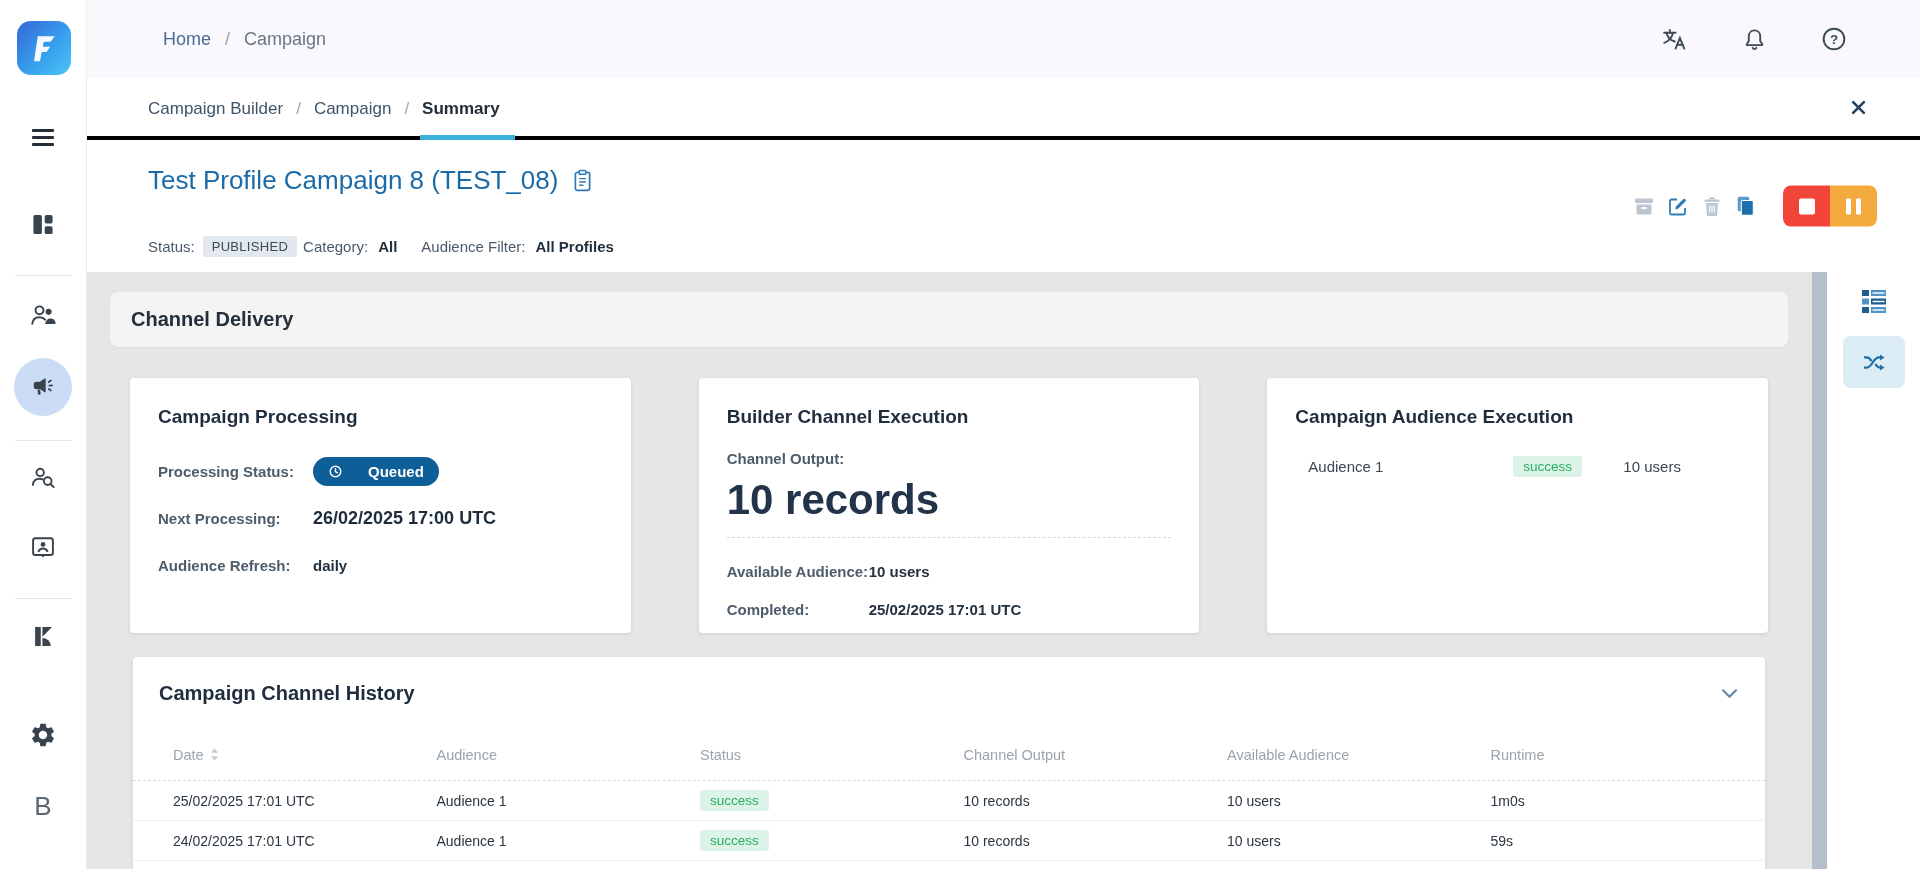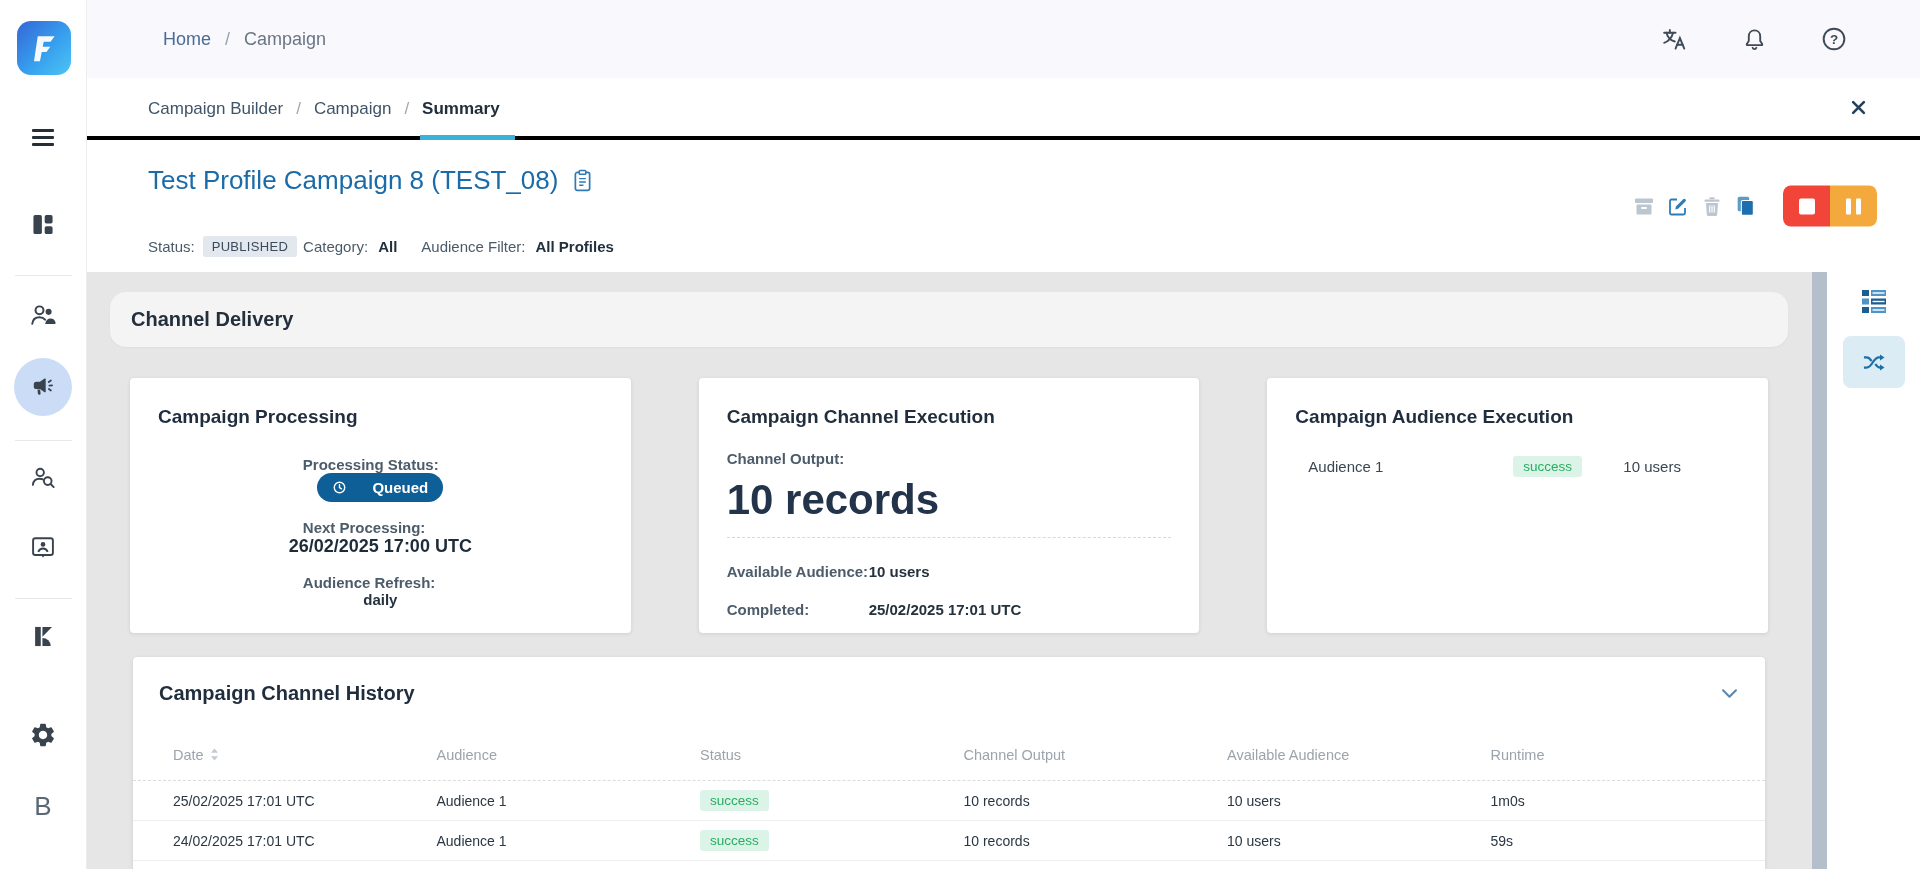"Channel Delivery" .section-bar { border-radius: 16px -> 8px }
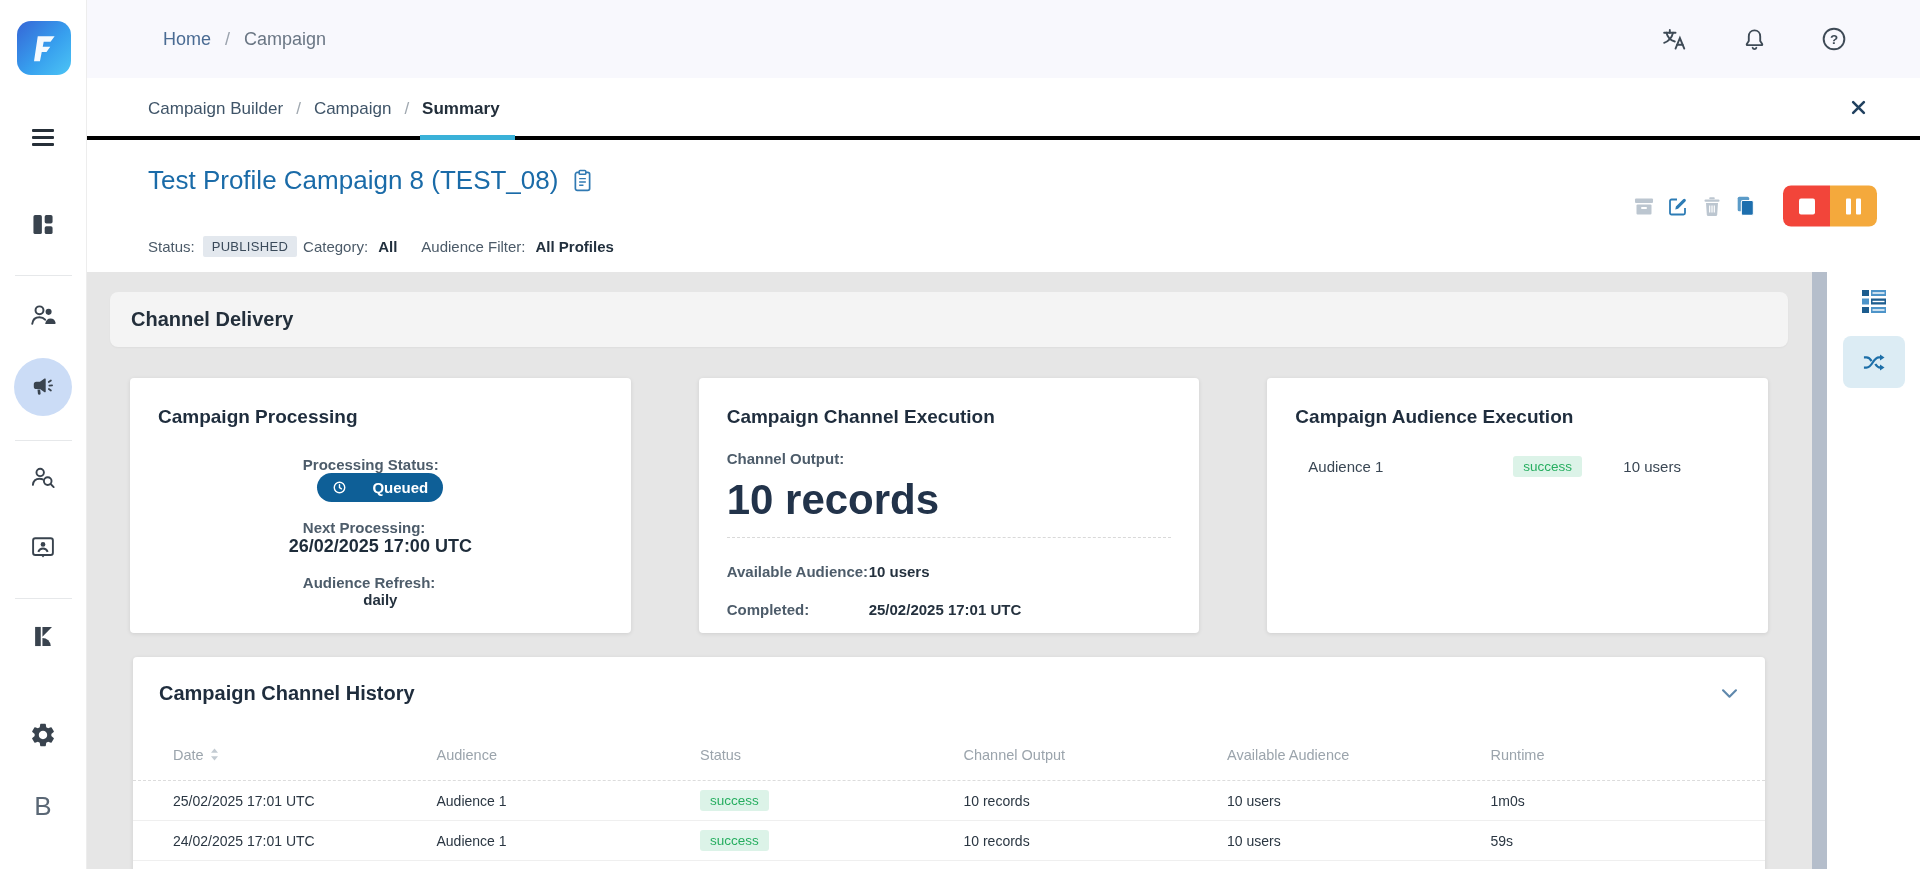"Campaign Channel Execution" h3 { text: Campaign -> Builder }
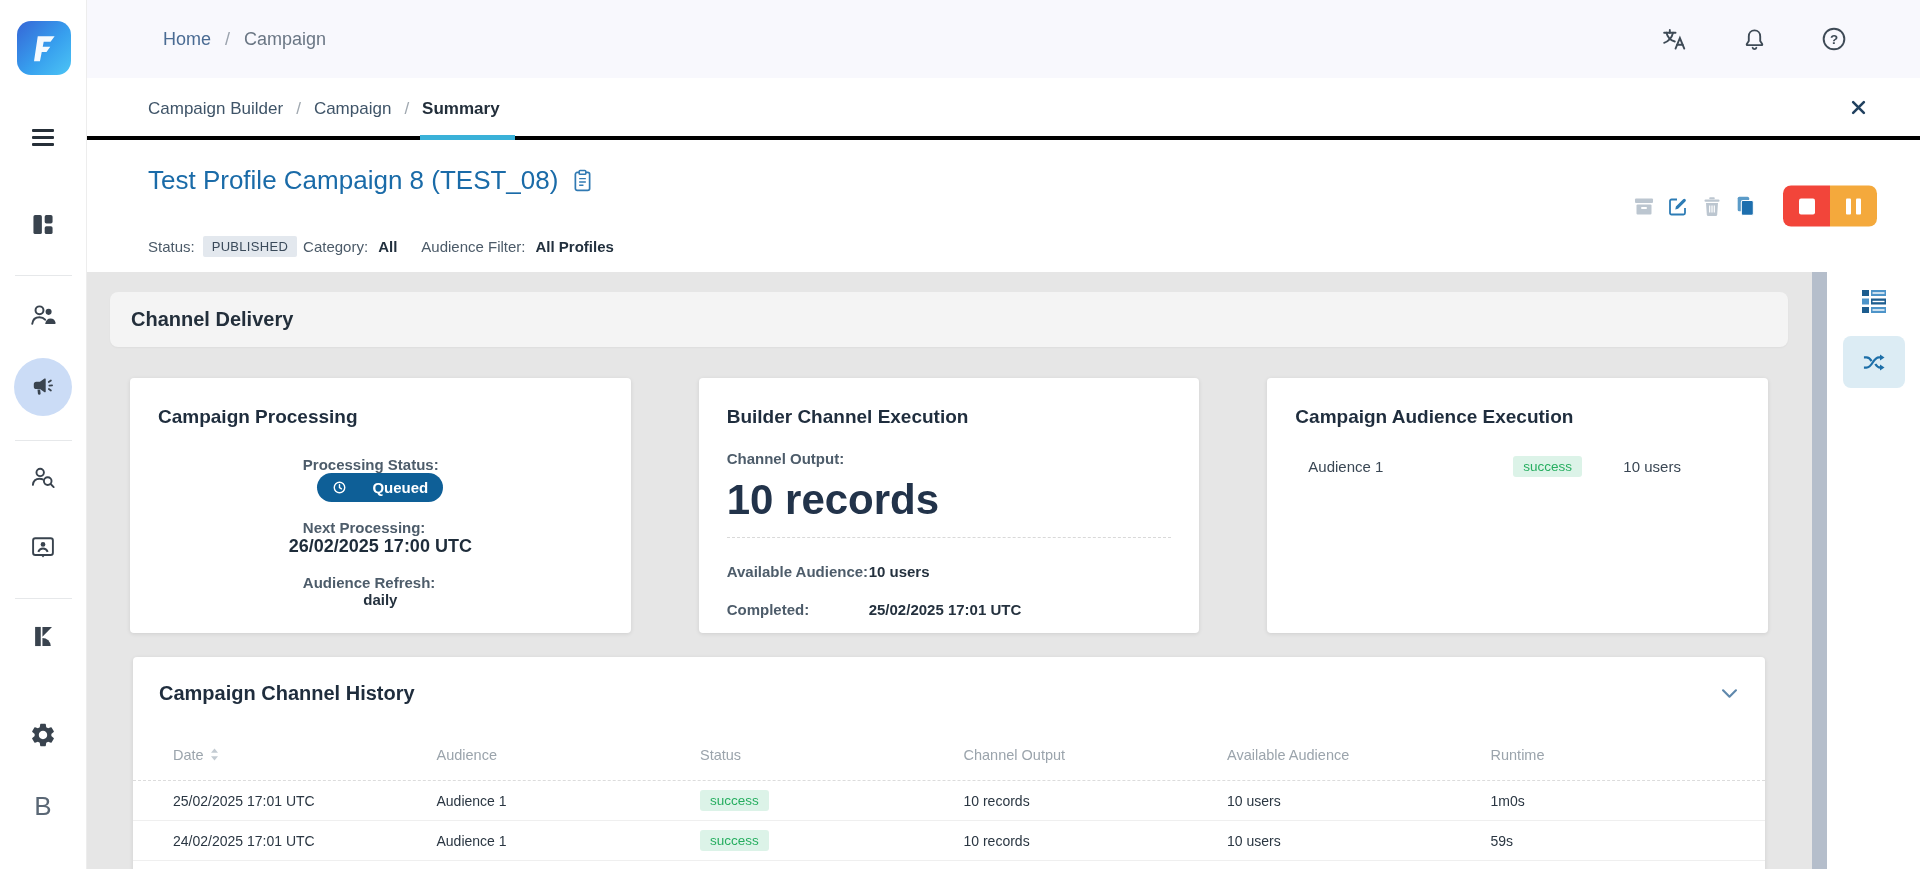"Processing Status:" .kv { flex-direction: column -> none }
